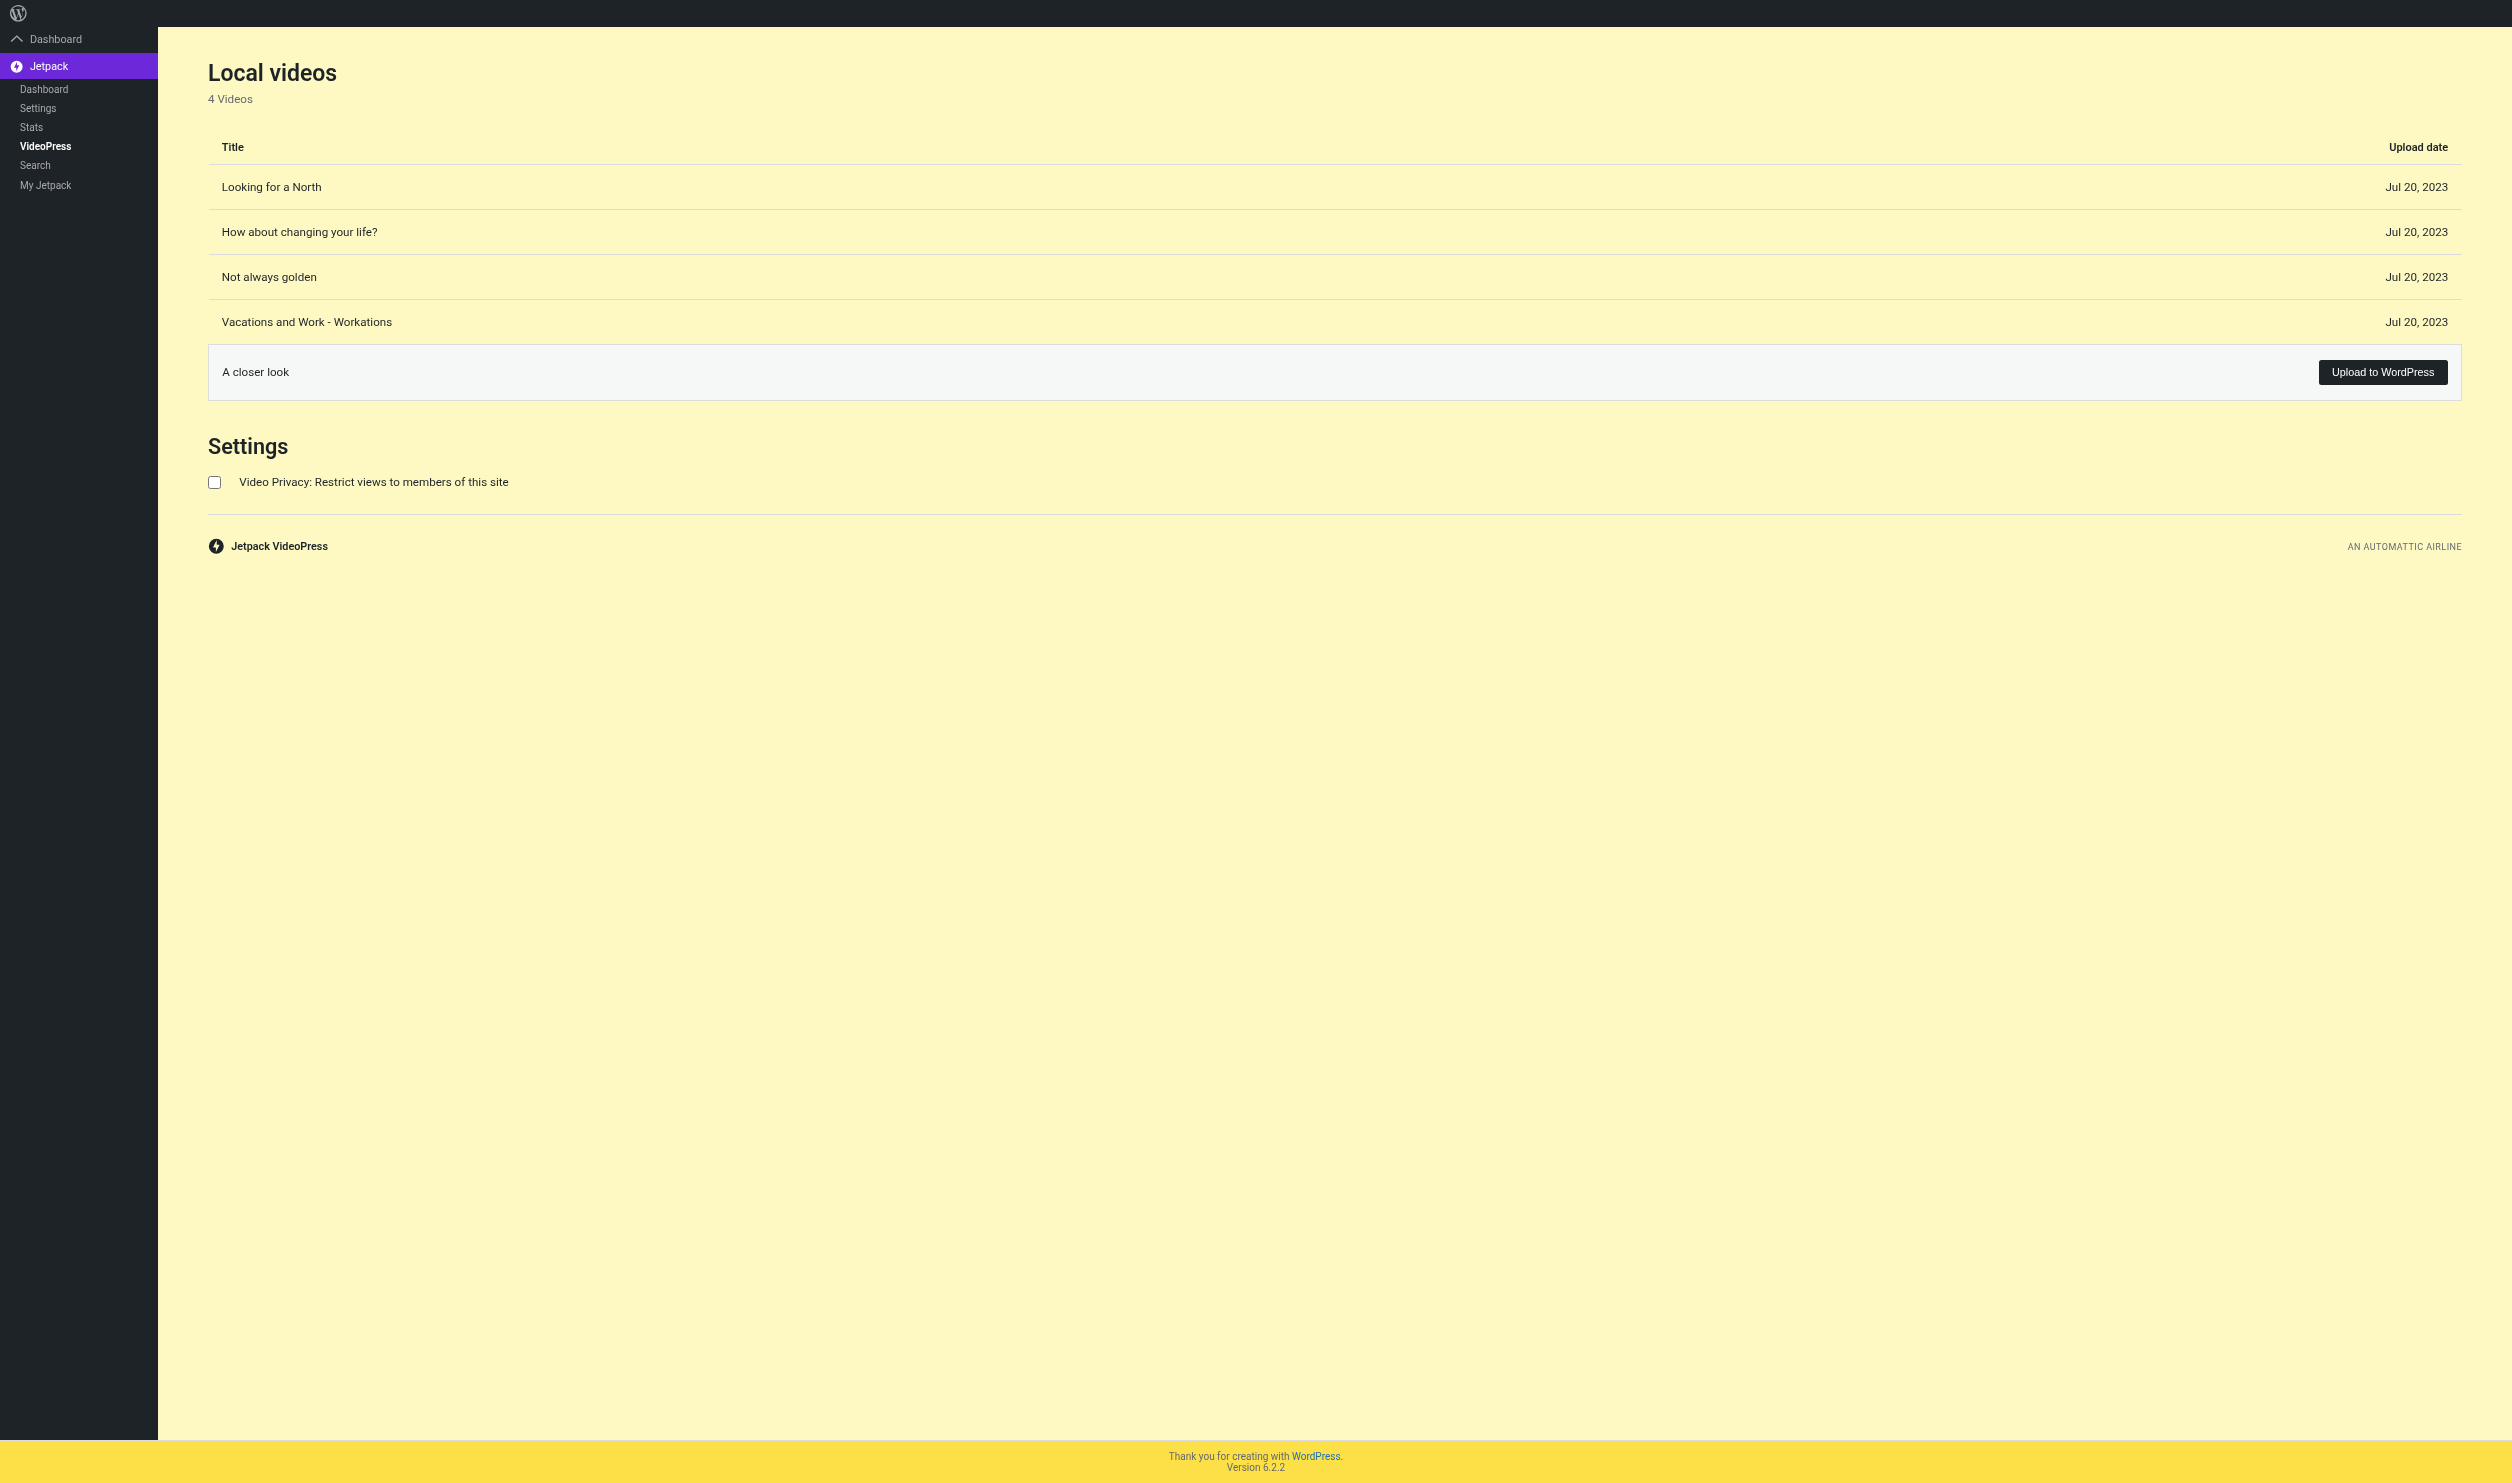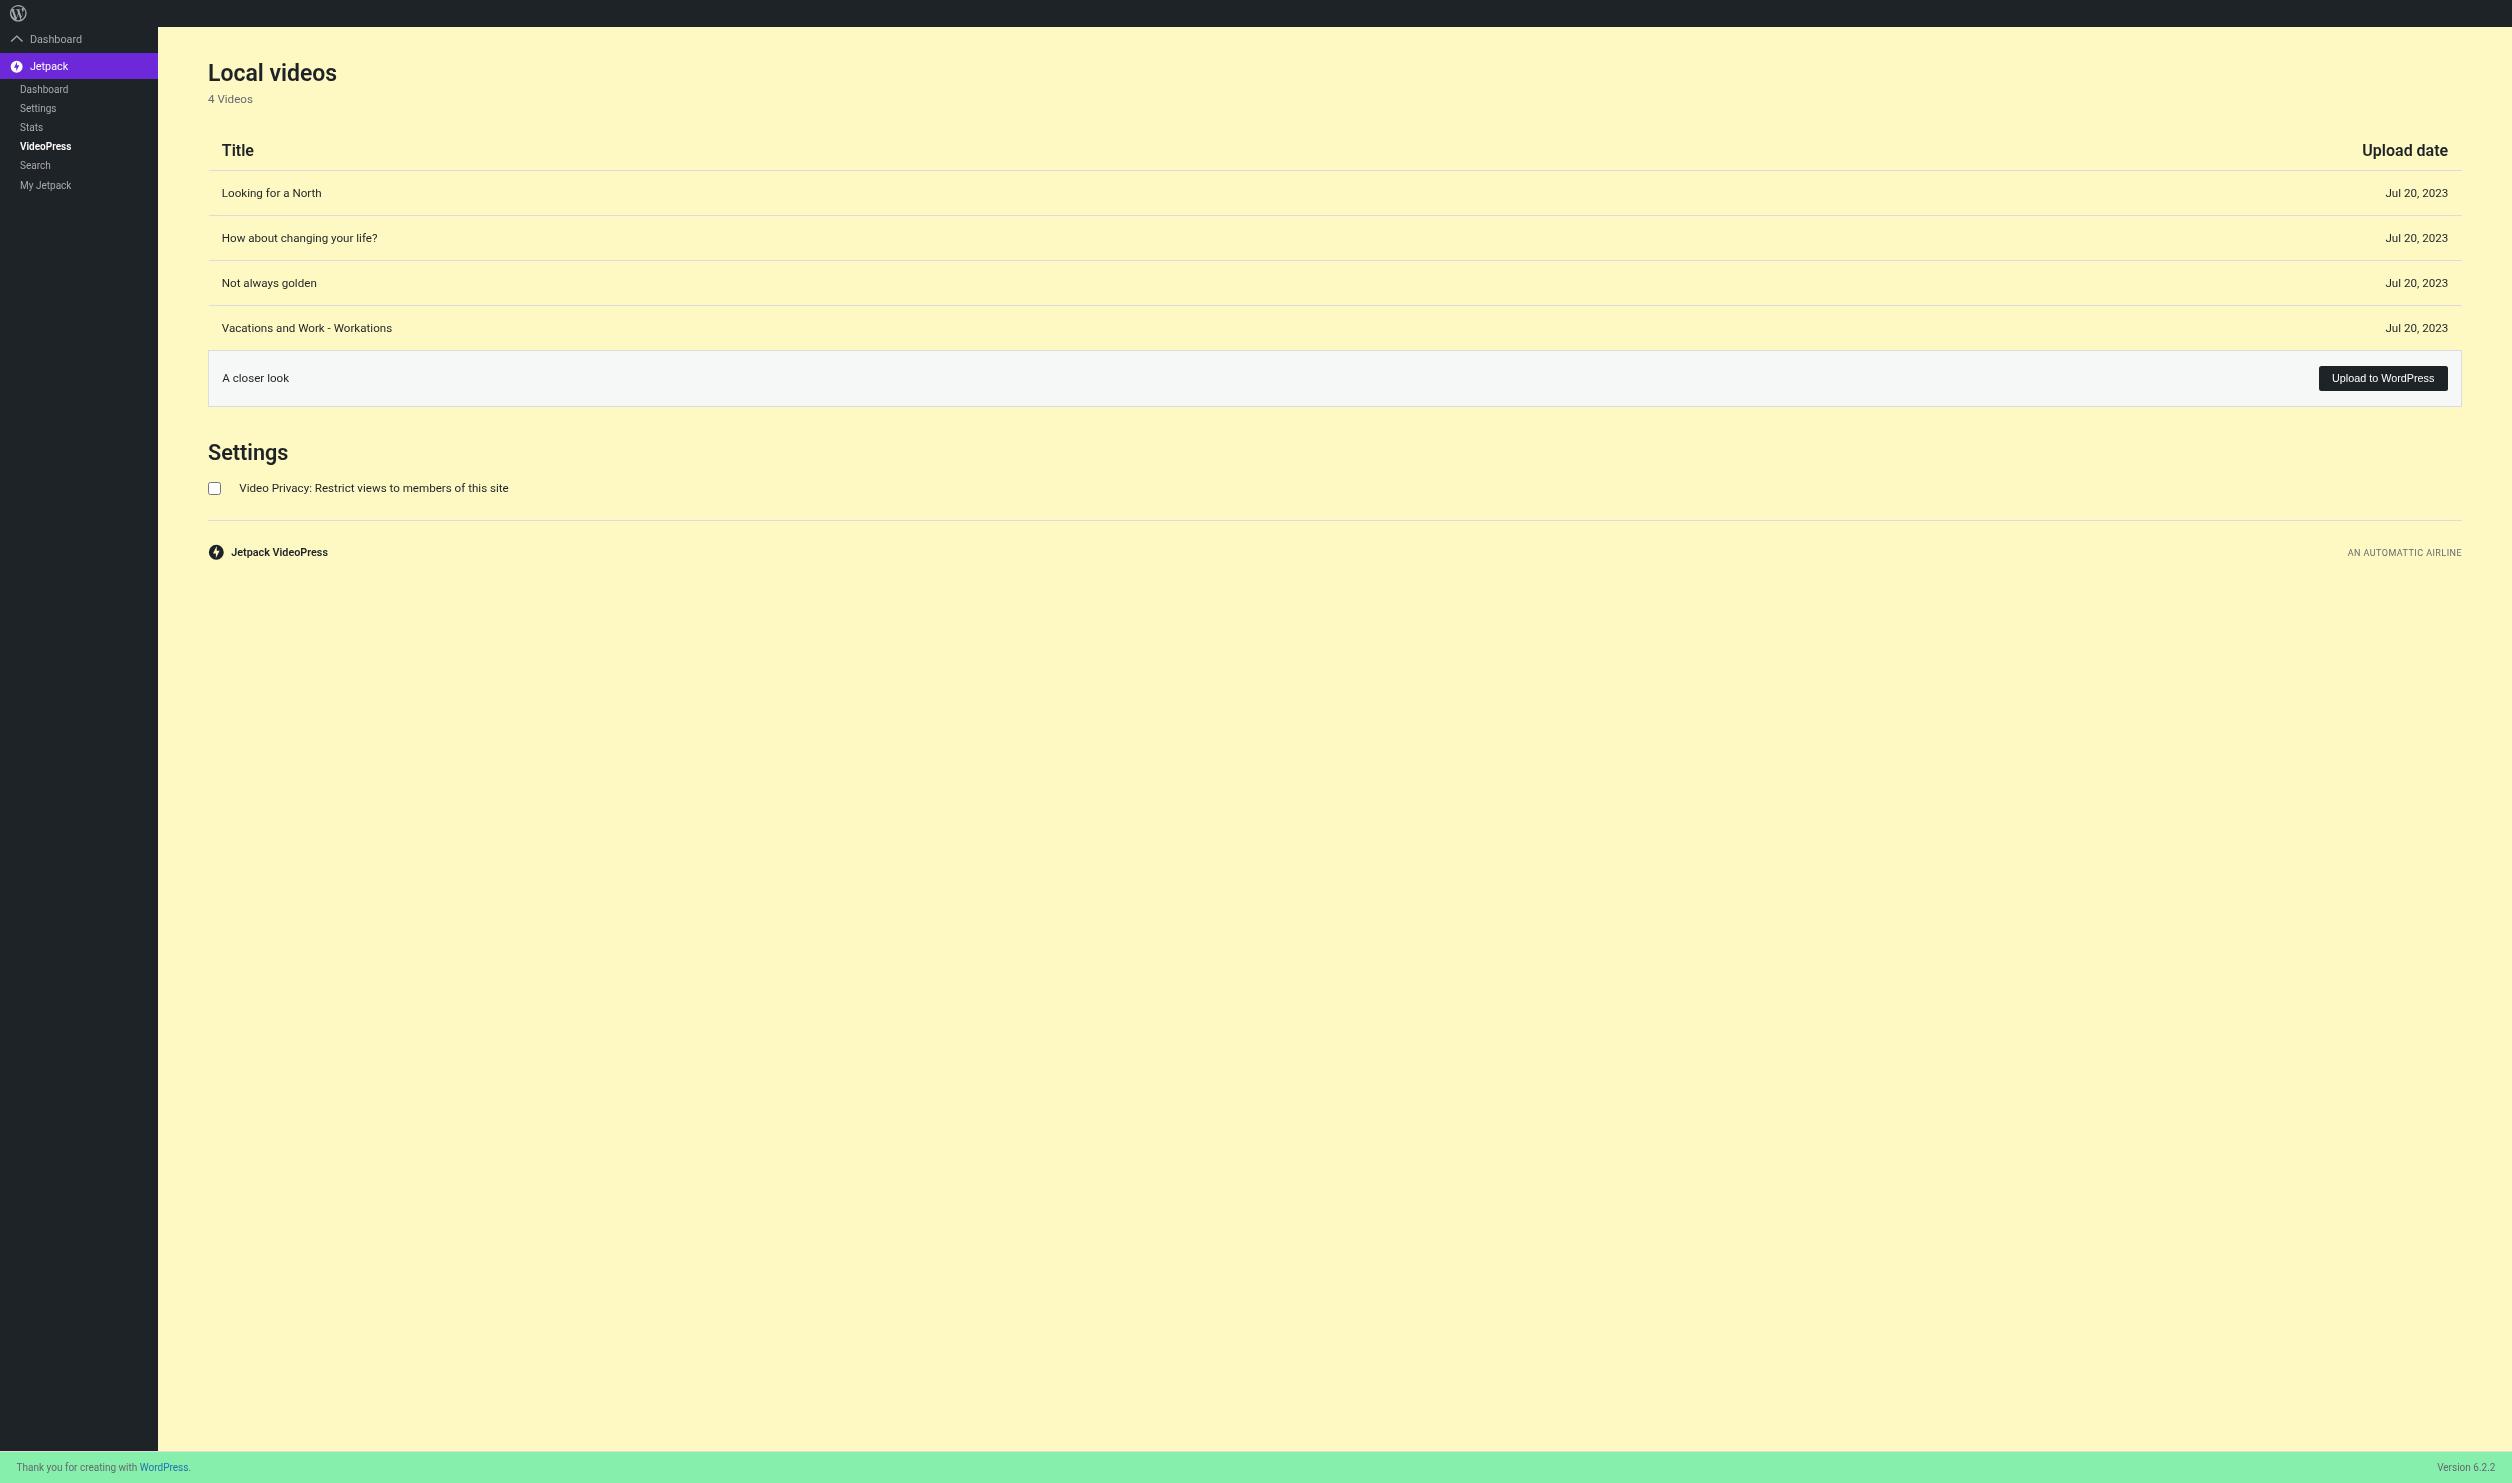"Title" .video-table th { font-size: 16px -> 11px }
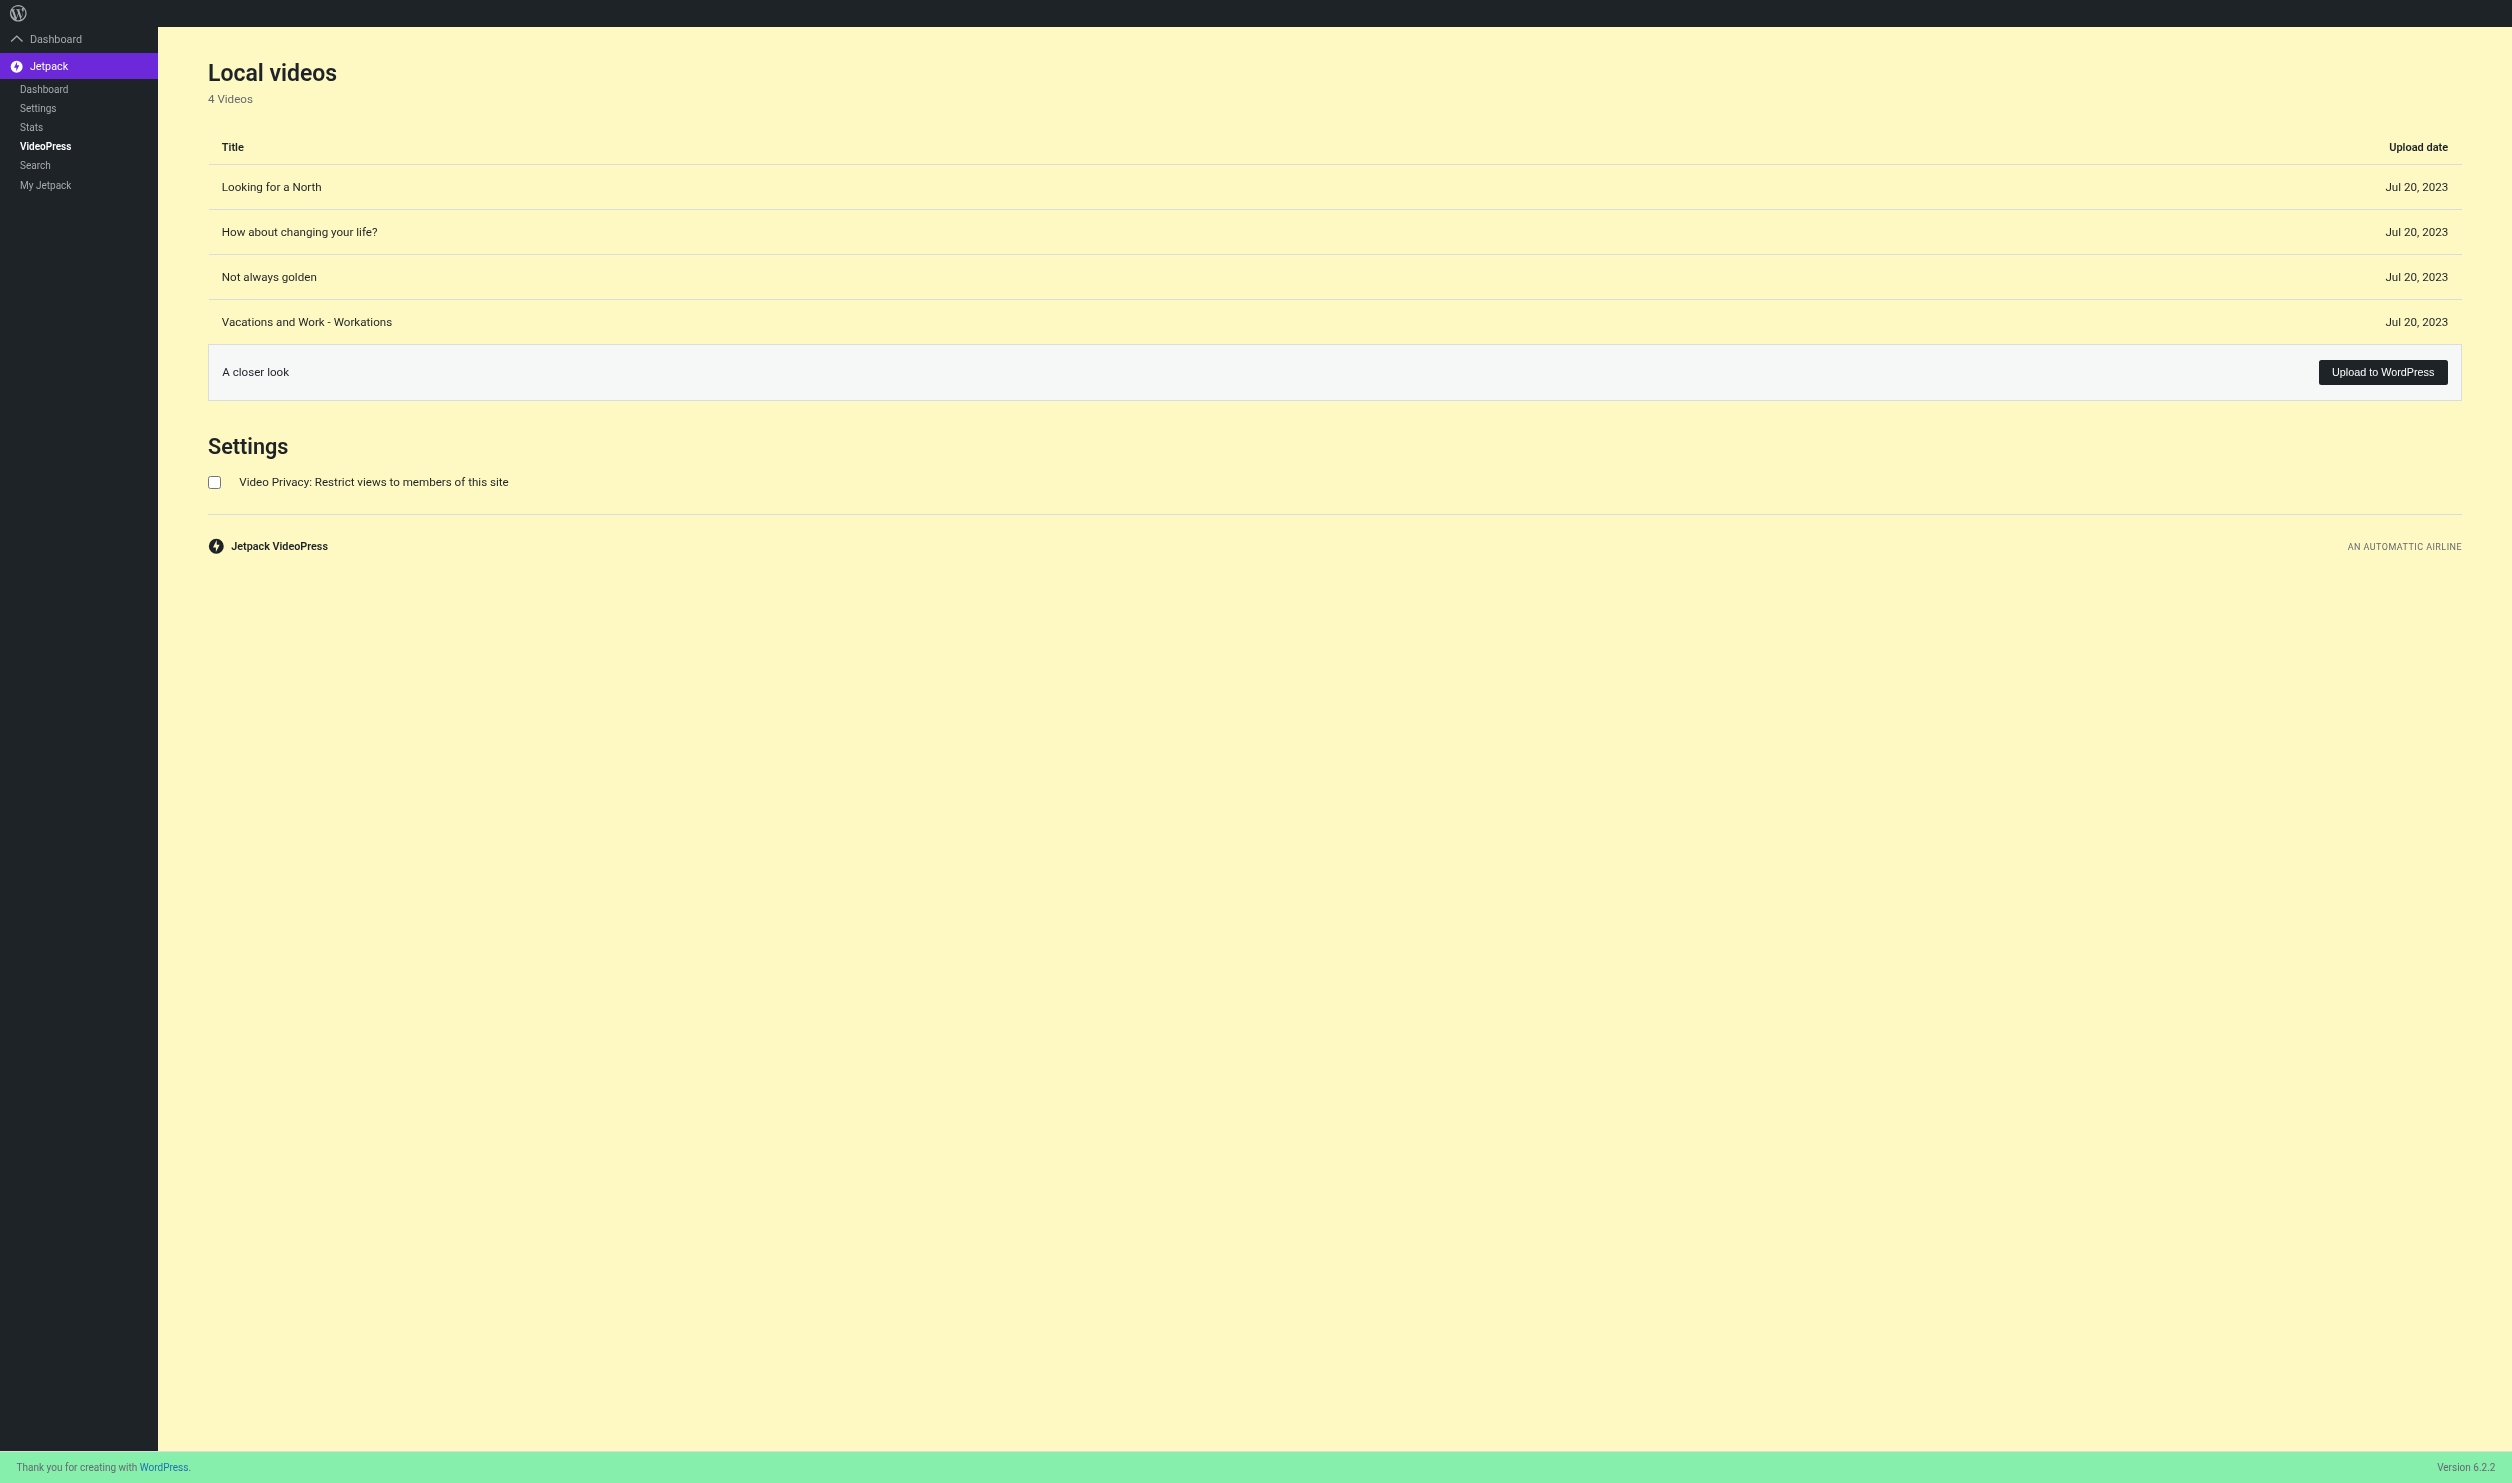"Thank you for creating with" .page-footer { background: #86efac -> #fde047; flex-direction: none -> column }
